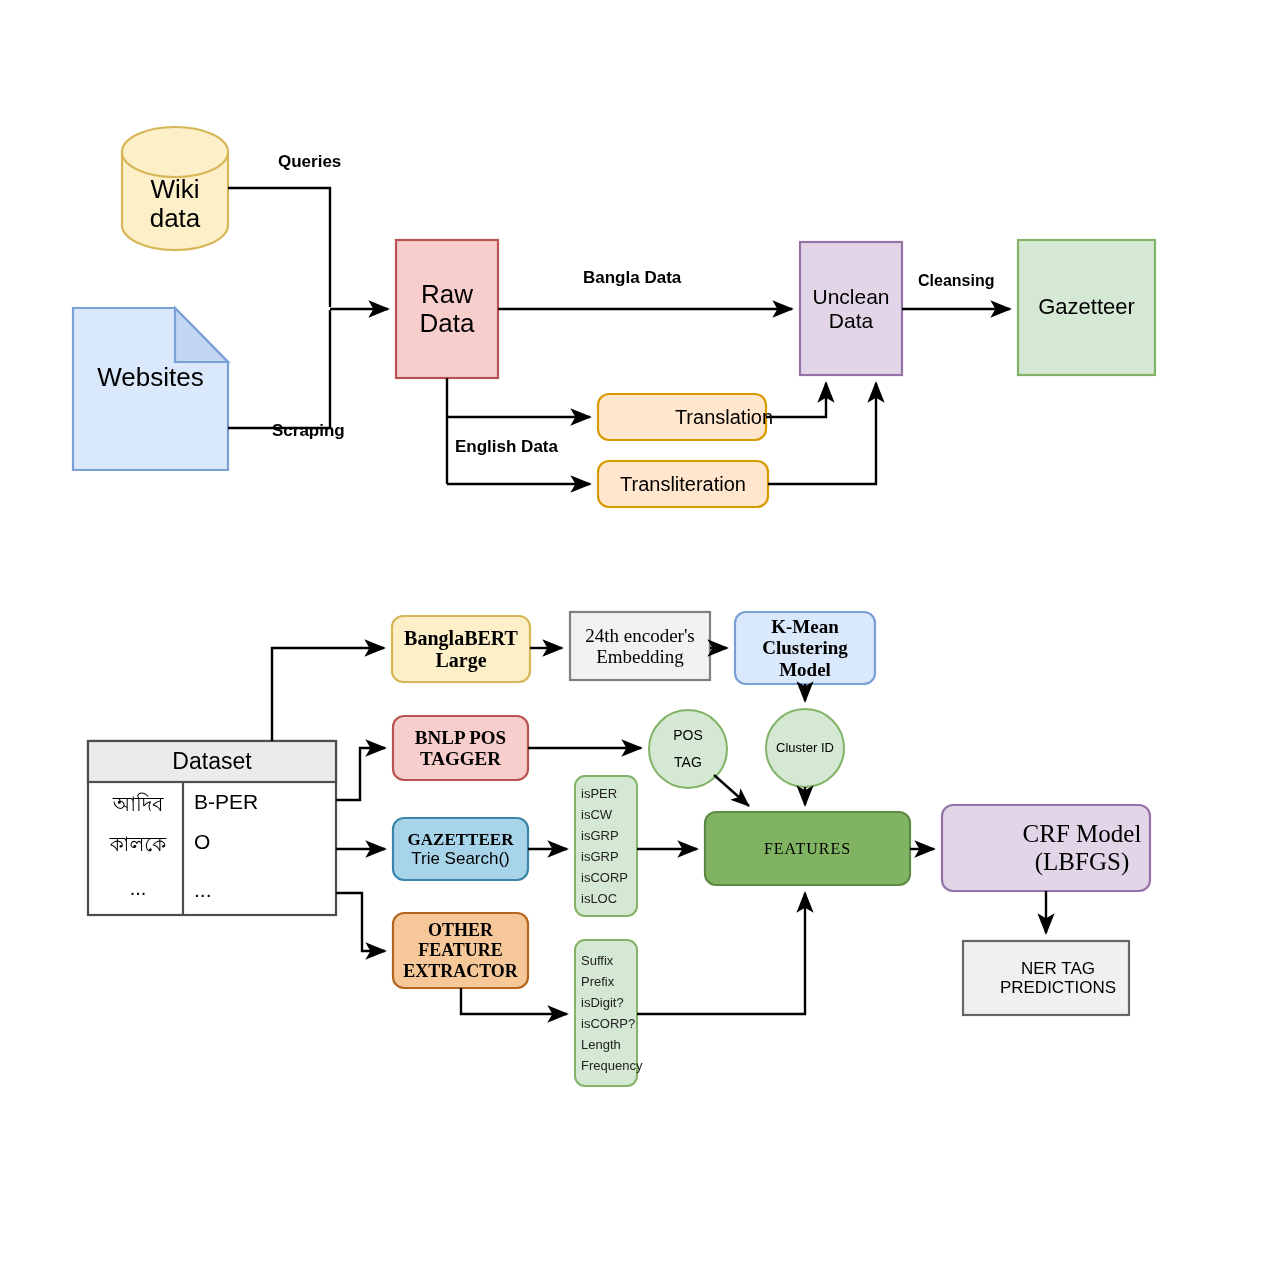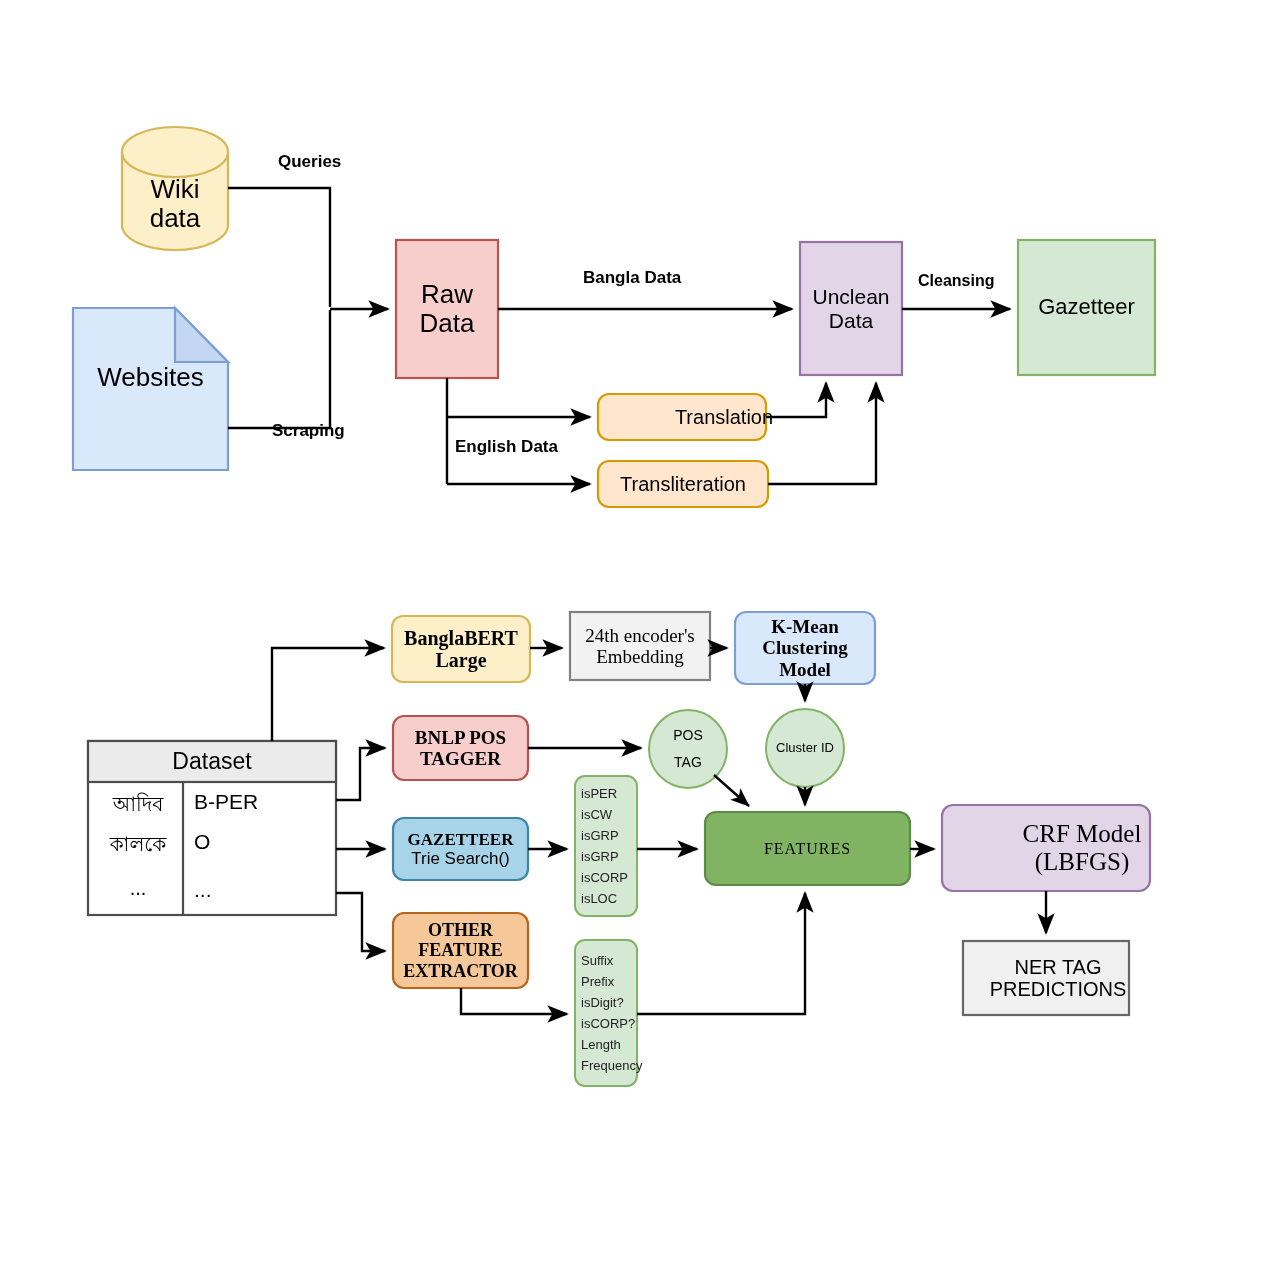"NER TAG" div.nodeLabel { font-size: 20px -> 17px }
